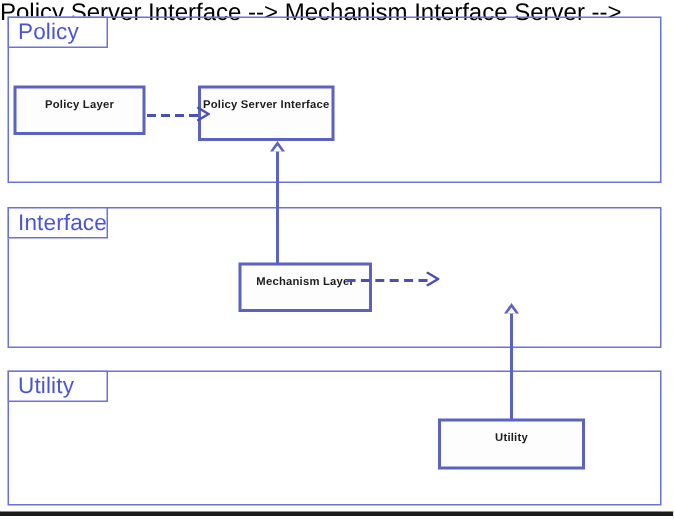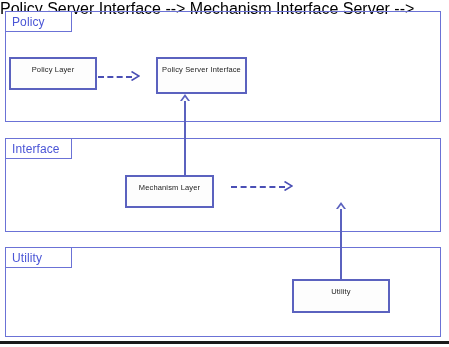"Policy" .package-tab-label { font-size: 12px -> 15px }
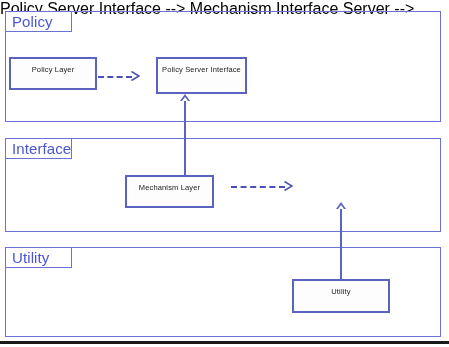"Policy Layer" .node-label { font-weight: 400 -> 700 }
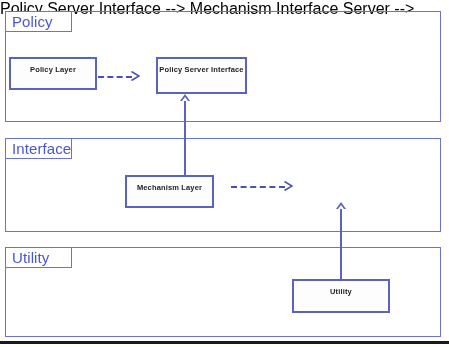"Policy Server Interface" div.node { left: 156px -> 132px }
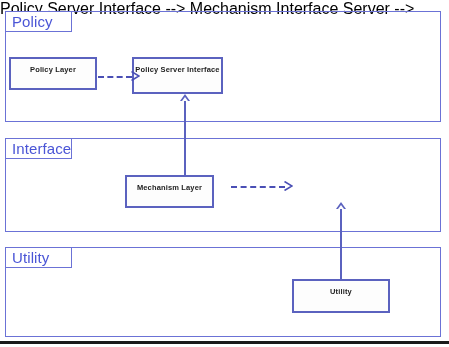"Mechanism Layer" div.node { left: 125px -> 159px }
